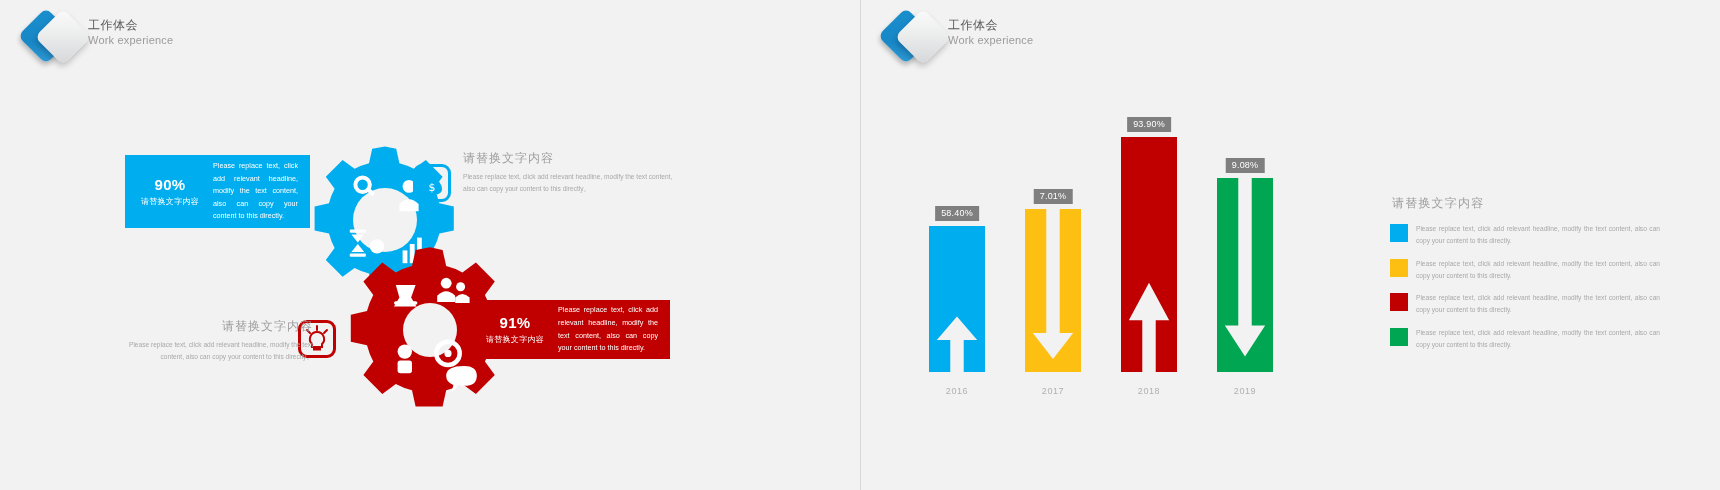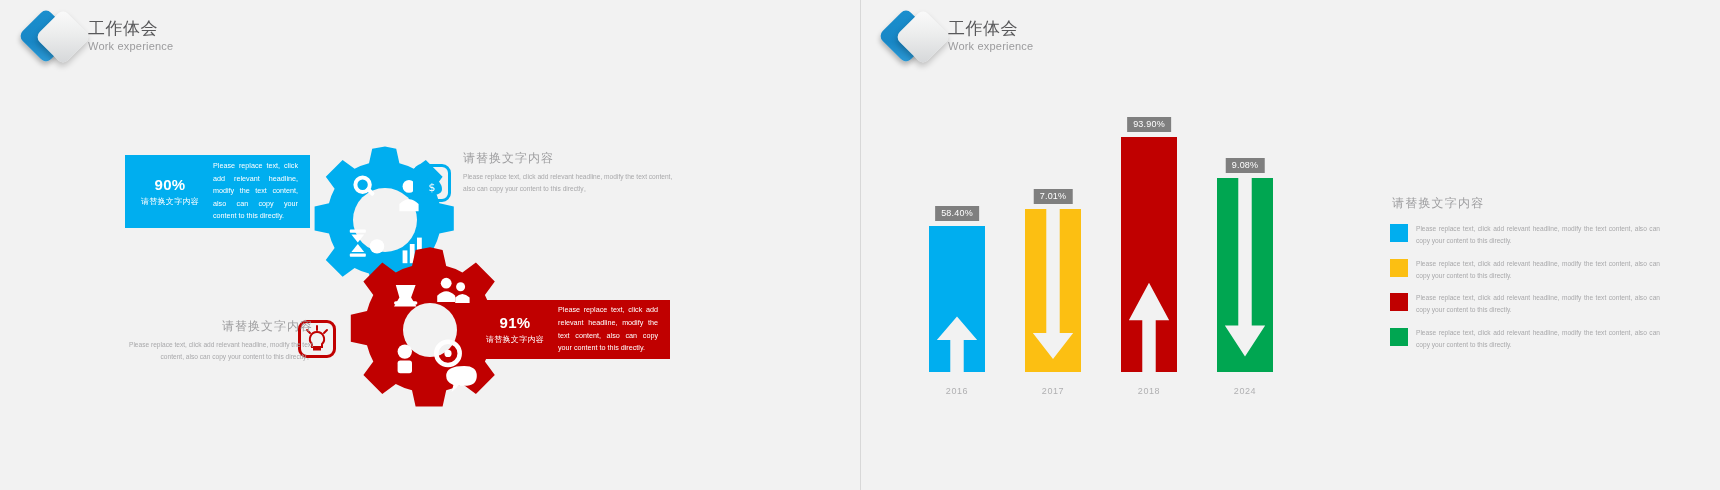"工作体会" .hdr-cn { font-size: 17px -> 12px }
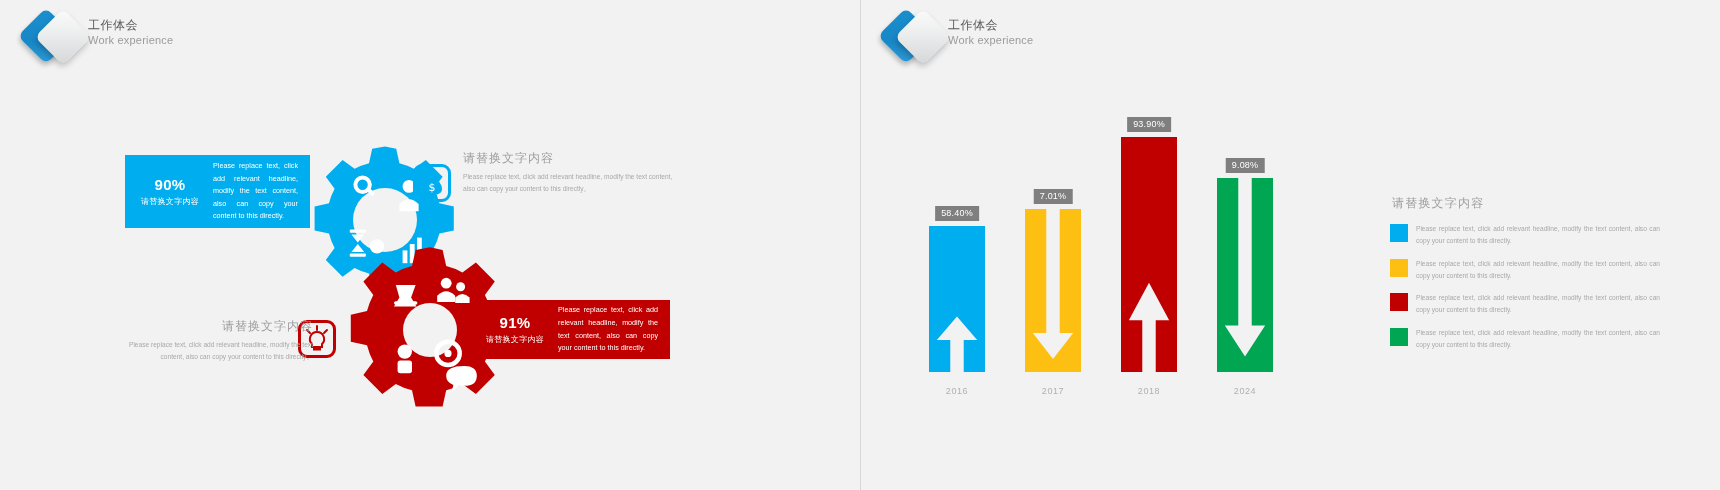"2024" div.bar-label { text: 2024 -> 2019 }
